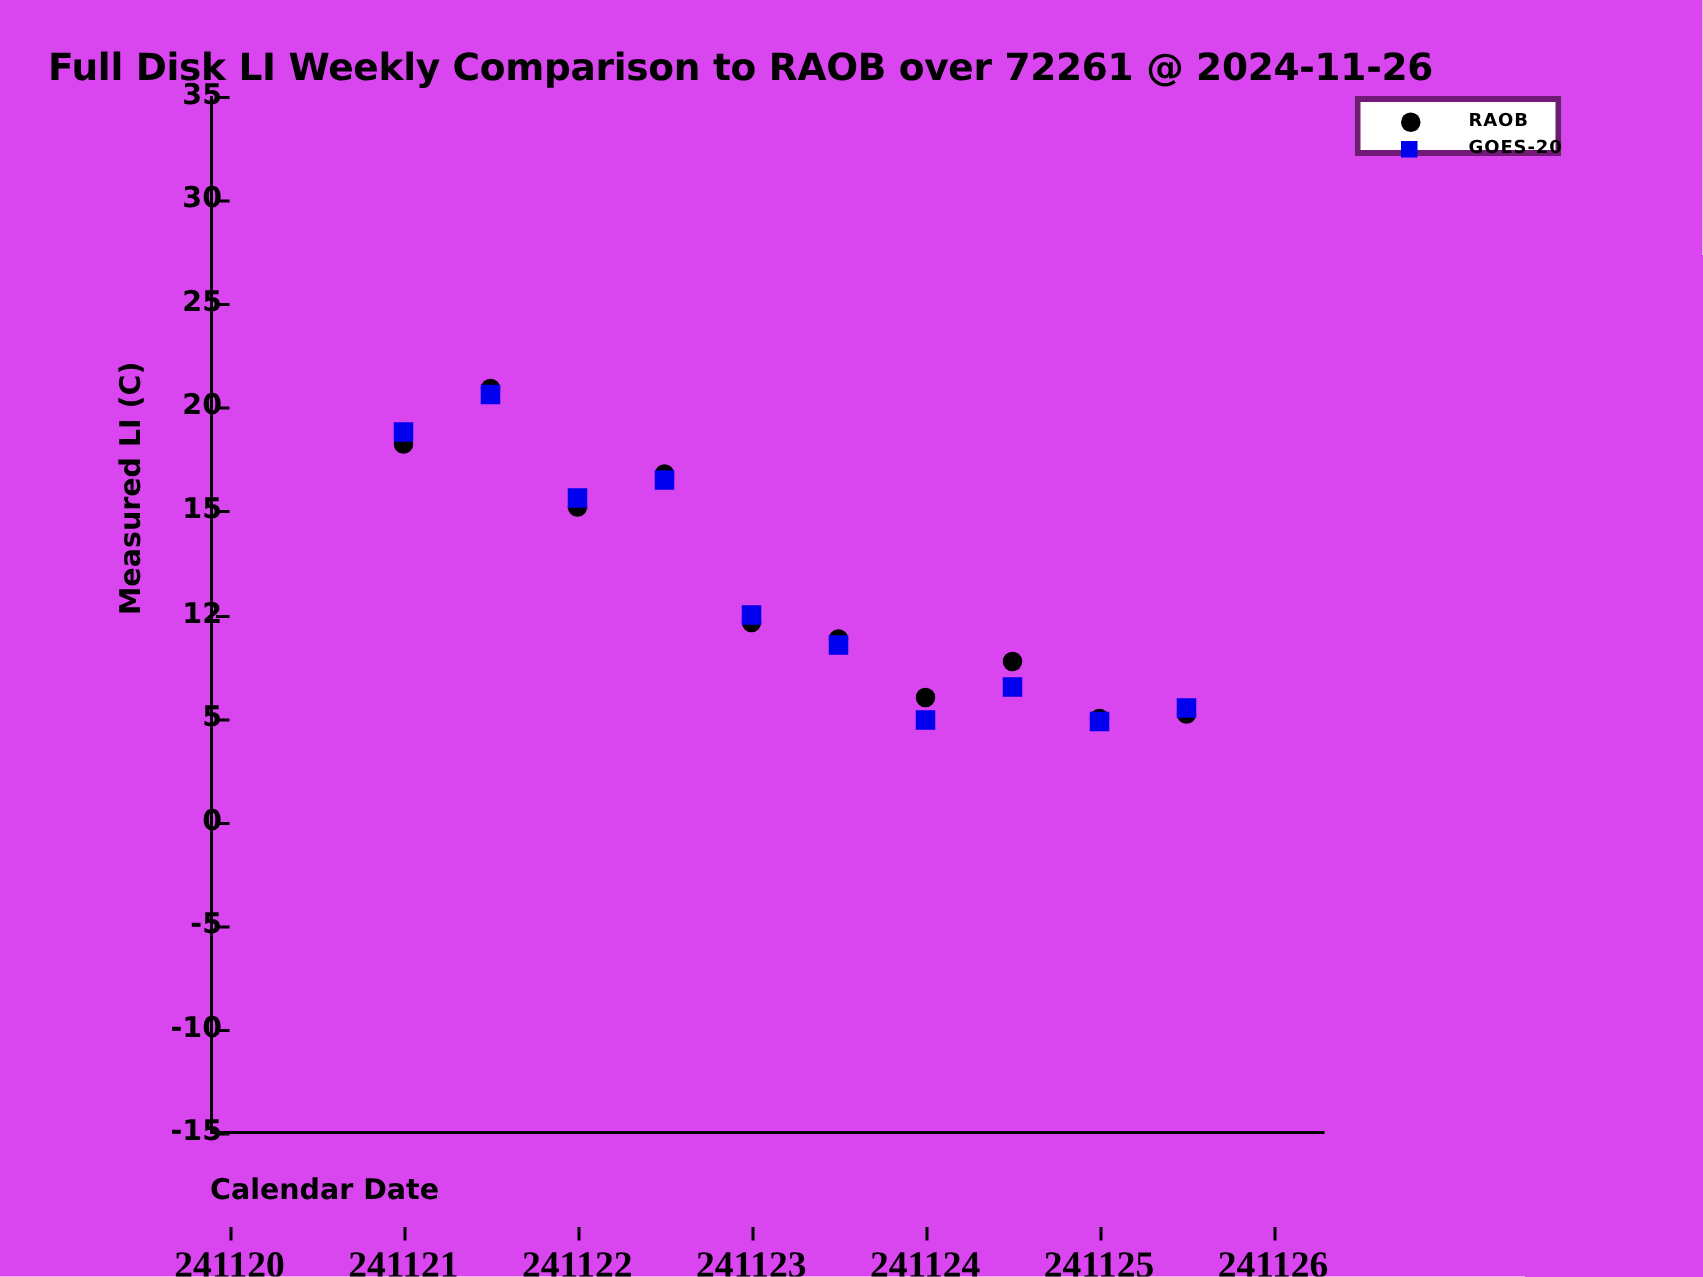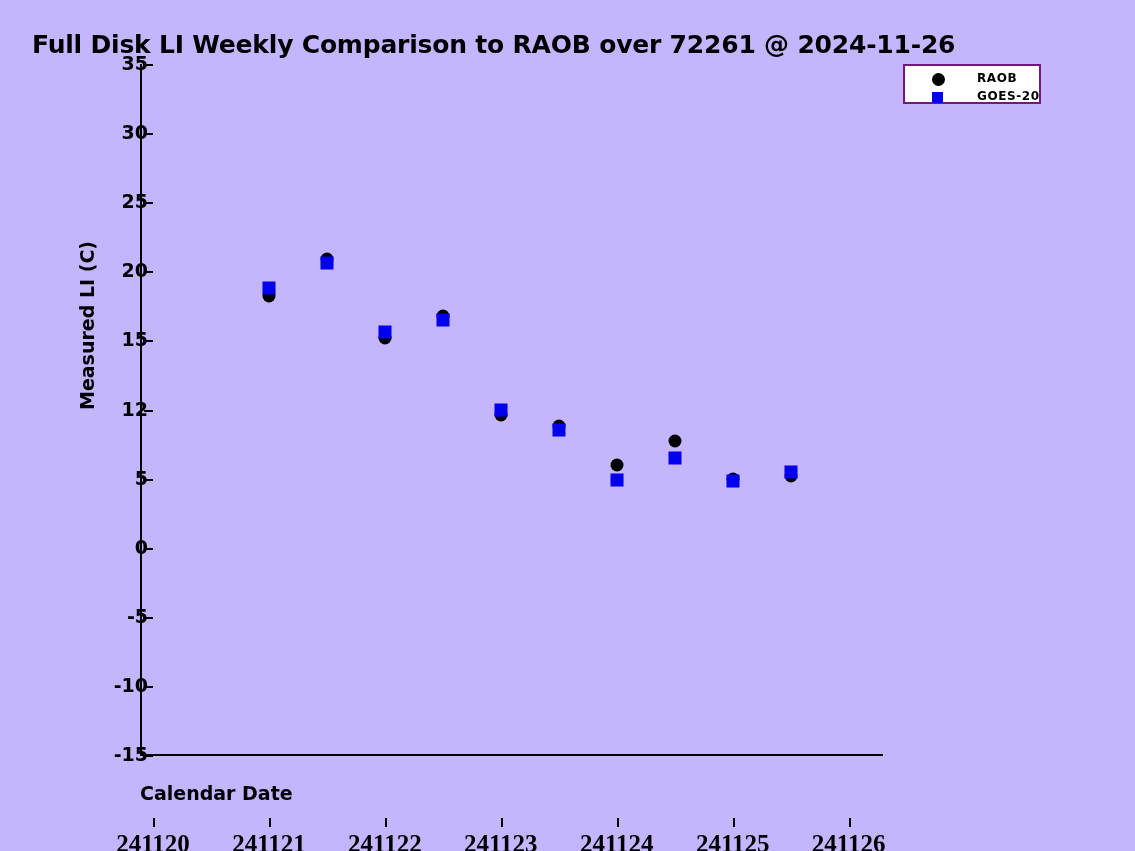"Full Disk LI Weekly Comparison" #figure { background: #c4b5fd -> #d946ef }
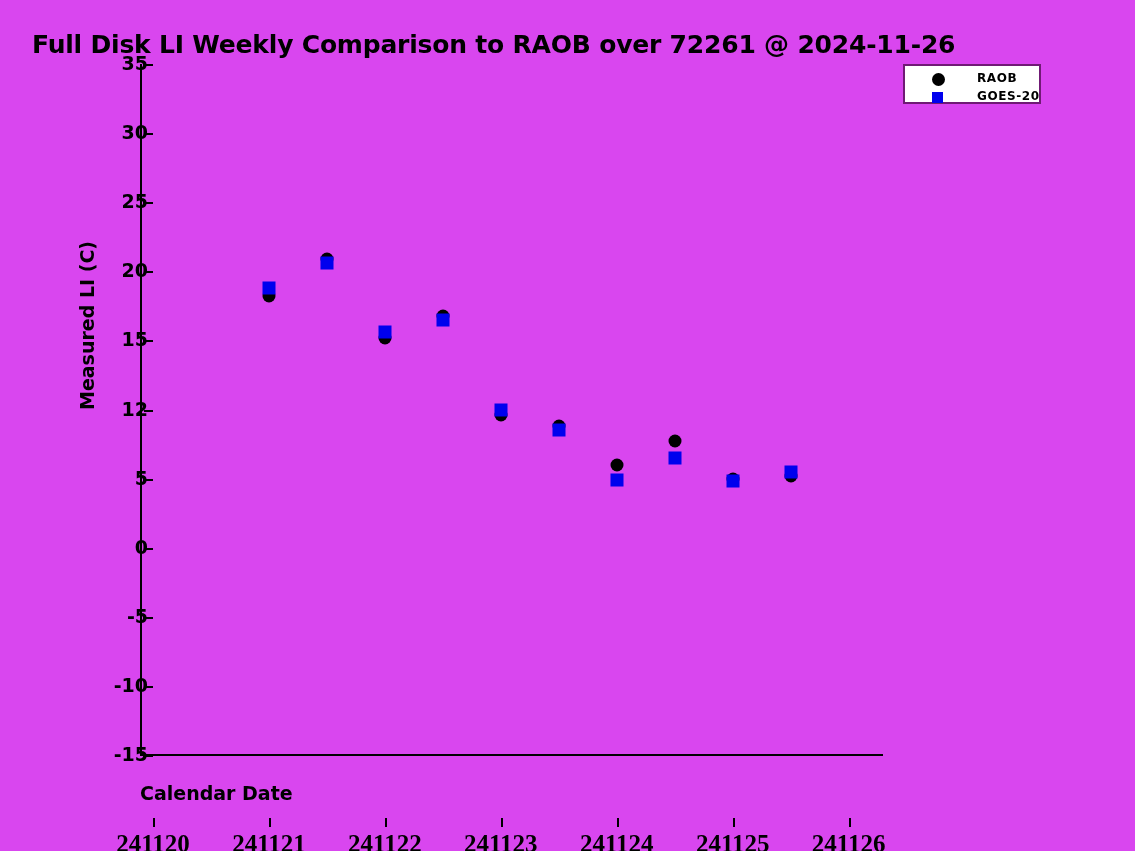"RAOB" #legend { border: 2px solid #701a75 -> 4px solid #701a75 }
